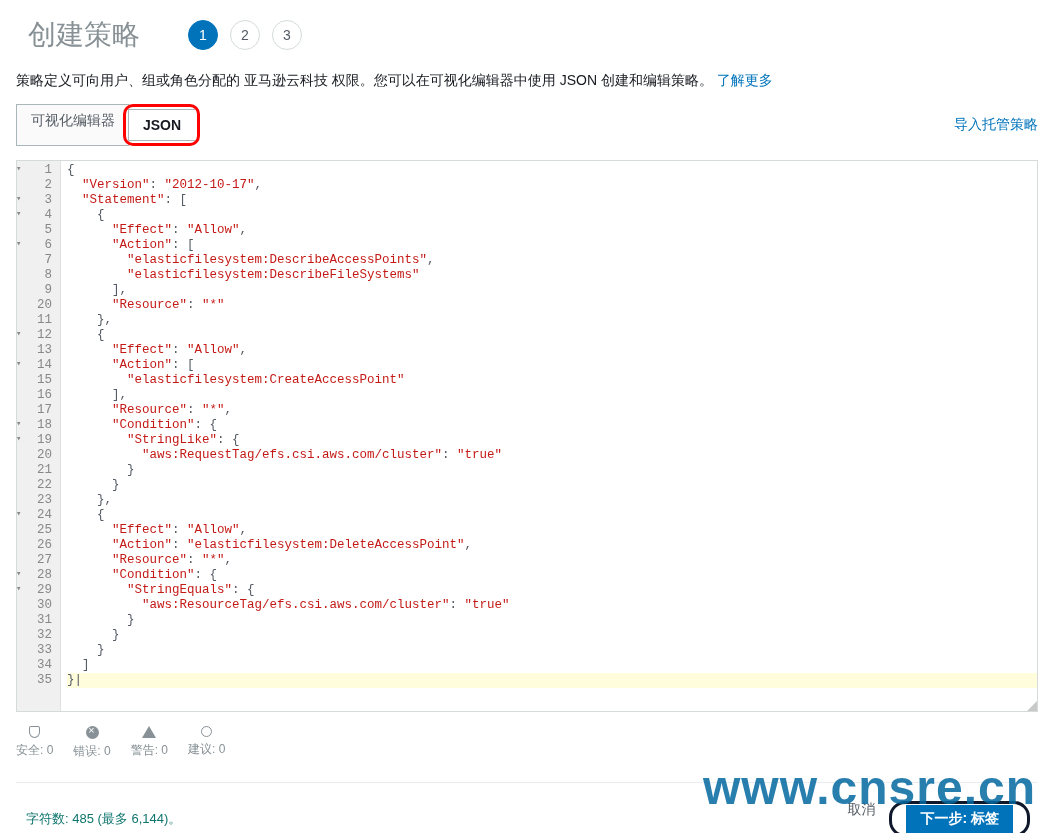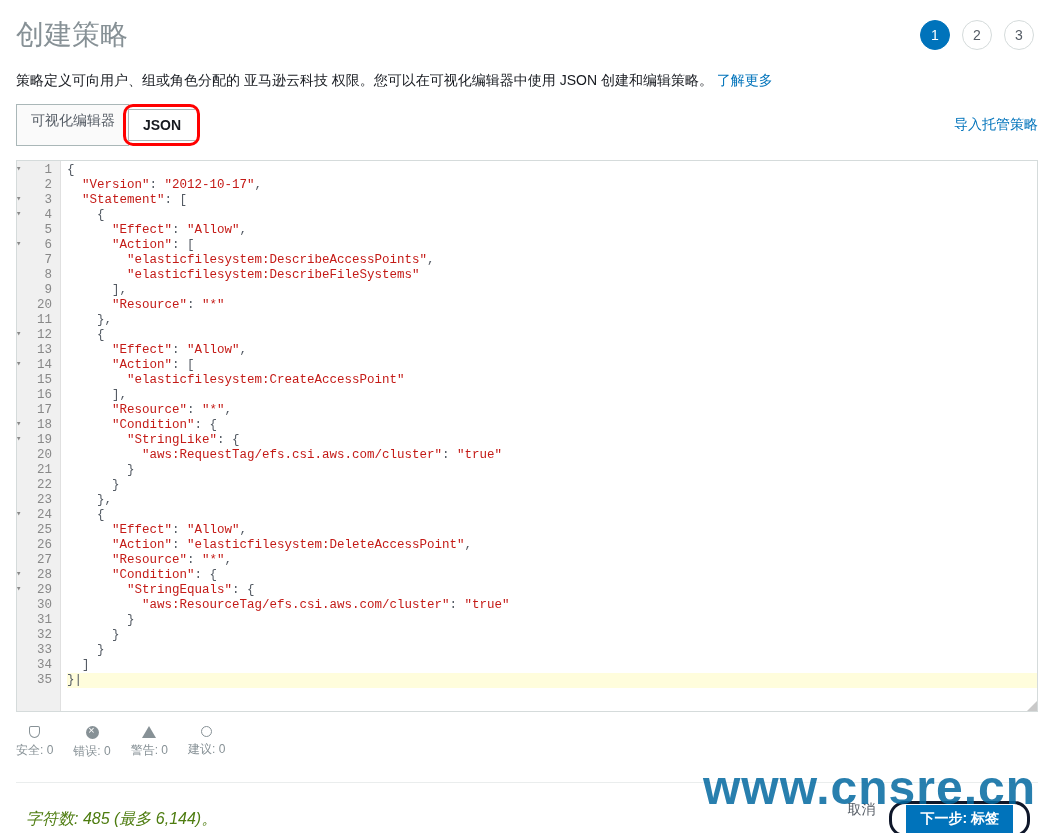"创建策略" .header { justify-content: space-between -> none; padding: 16px 20px 10px 16px -> 16px 20px 10px 28px }
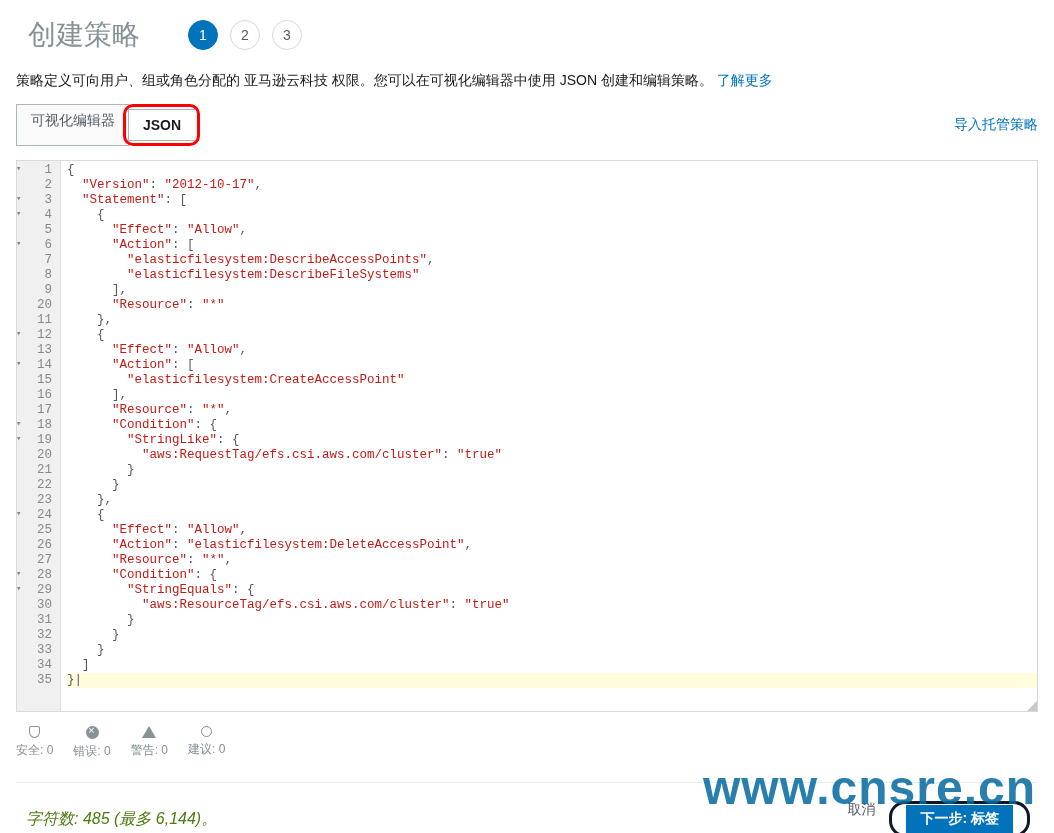"字符数: 485 (最多 6,144)。" .charcount { color: #4d7c0f -> #0f766e; font-size: 16px -> 13px; font-style: italic -> none }
